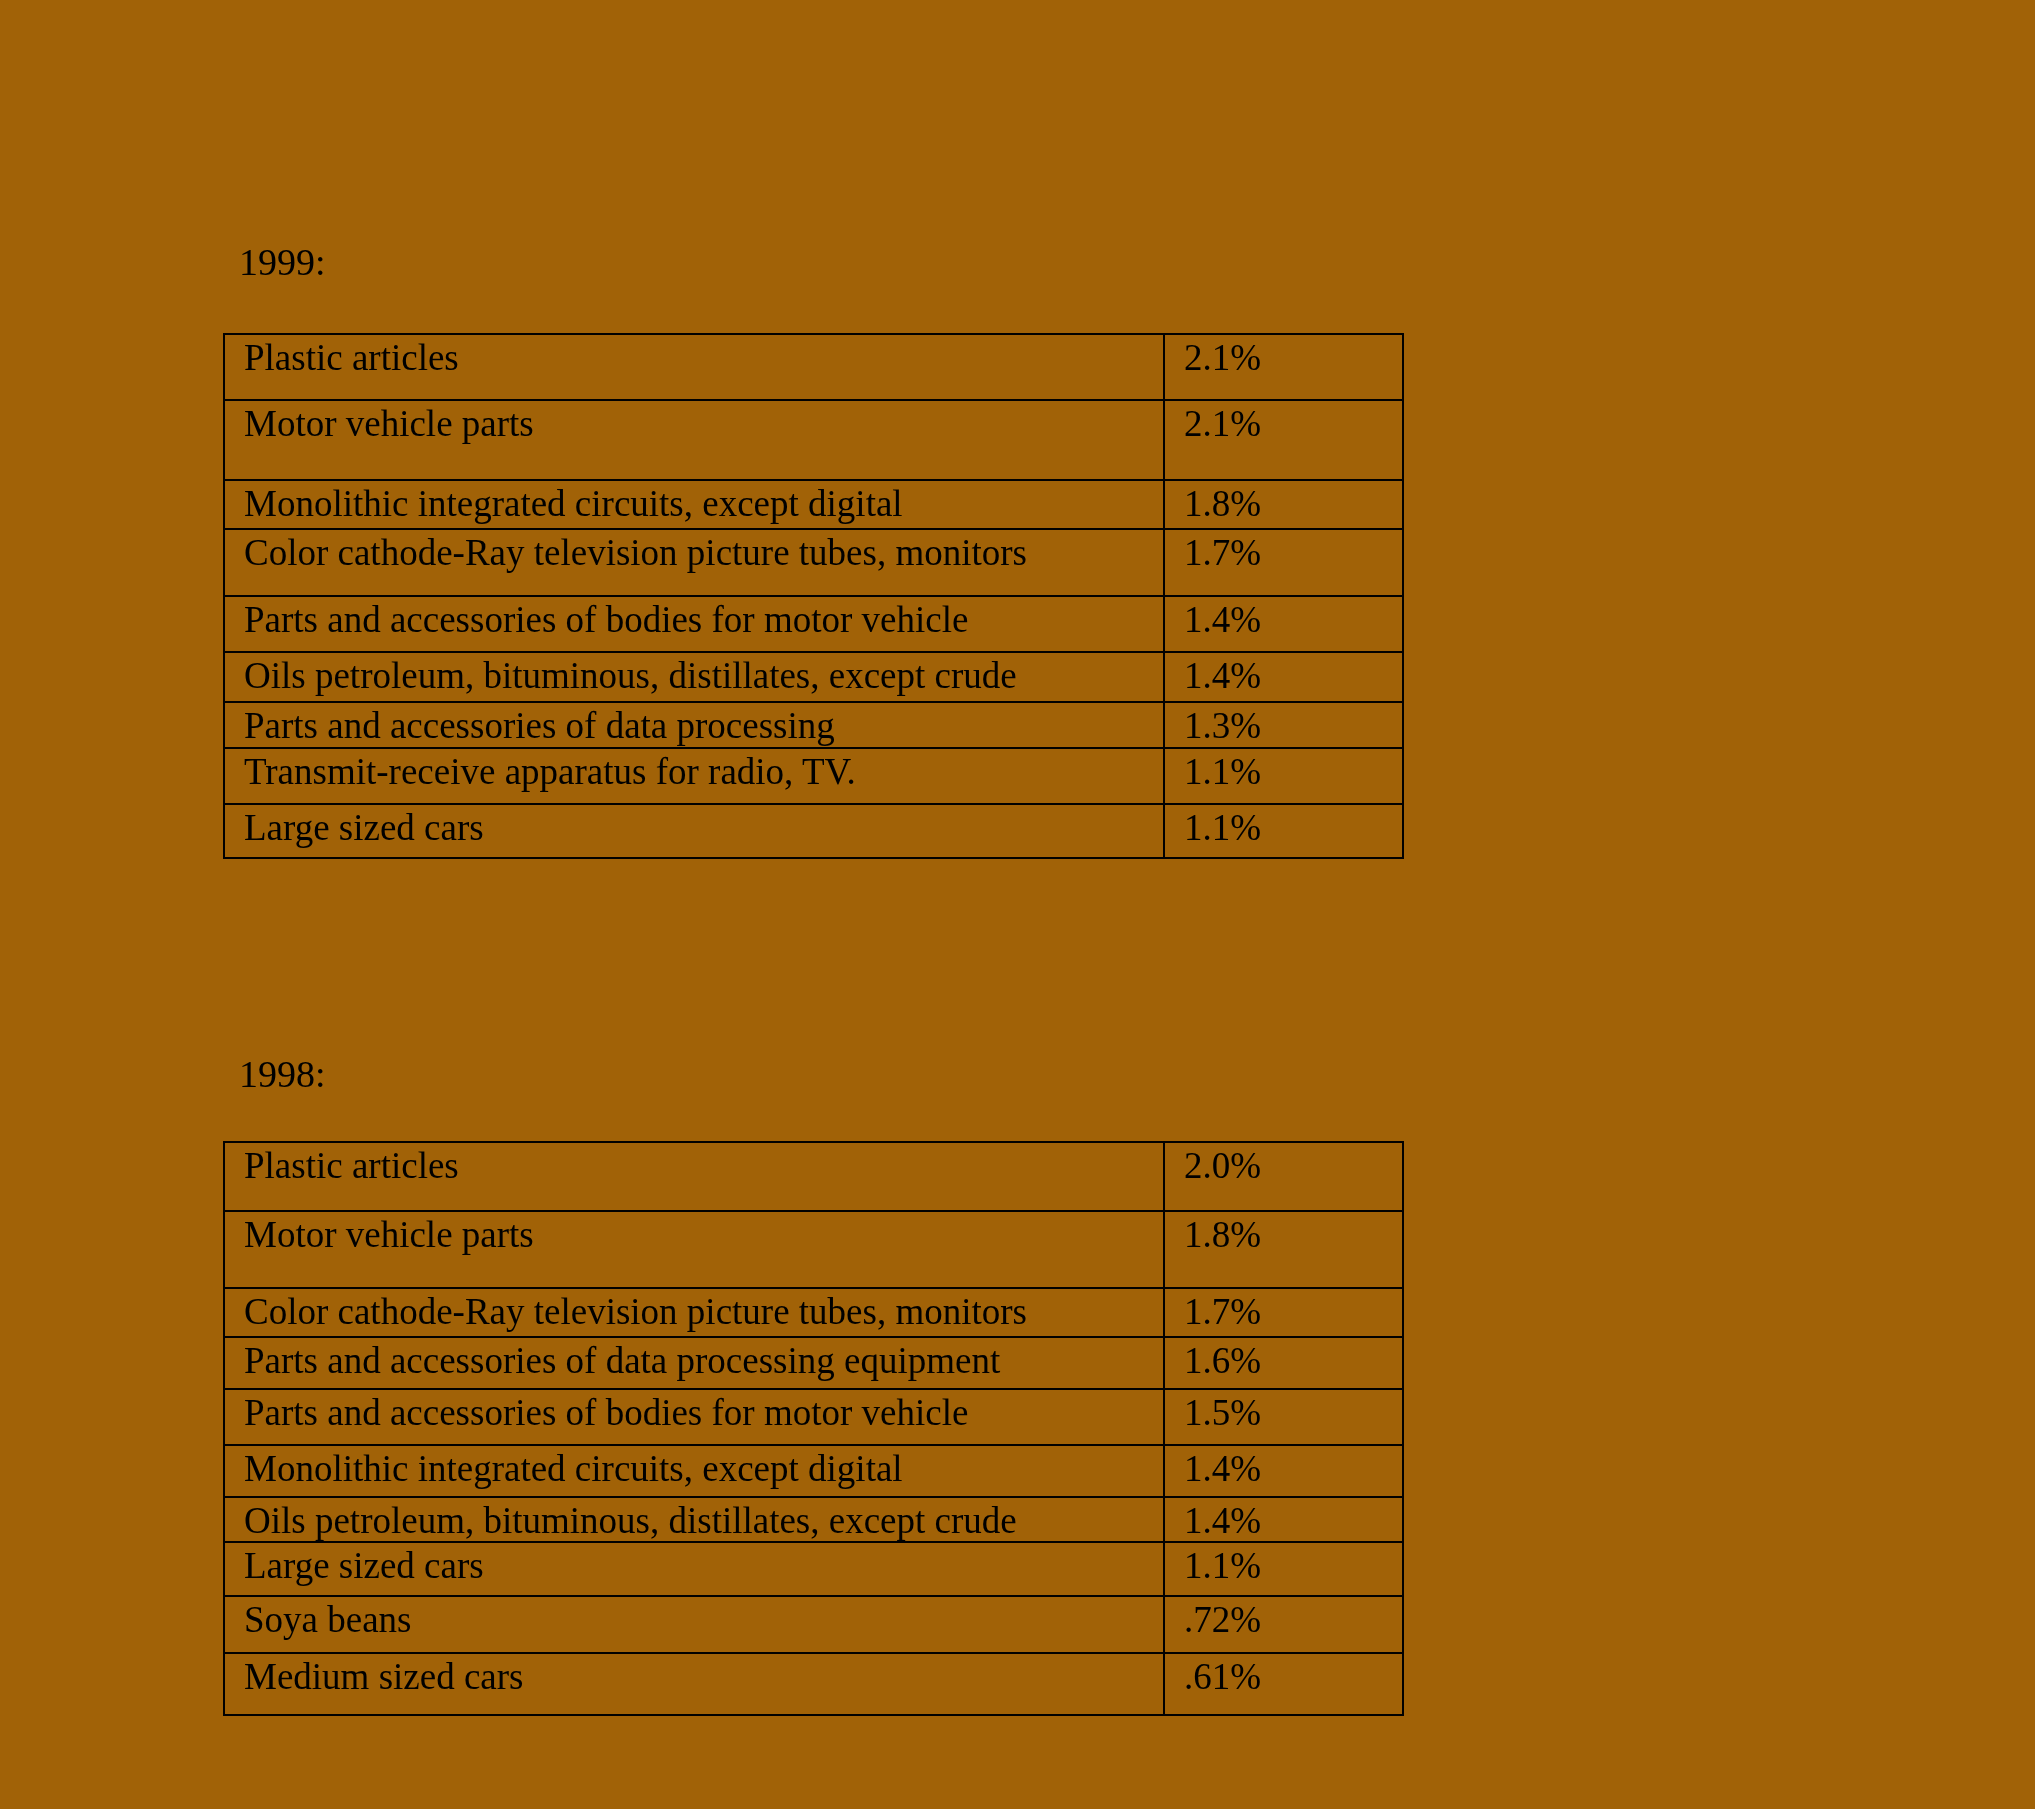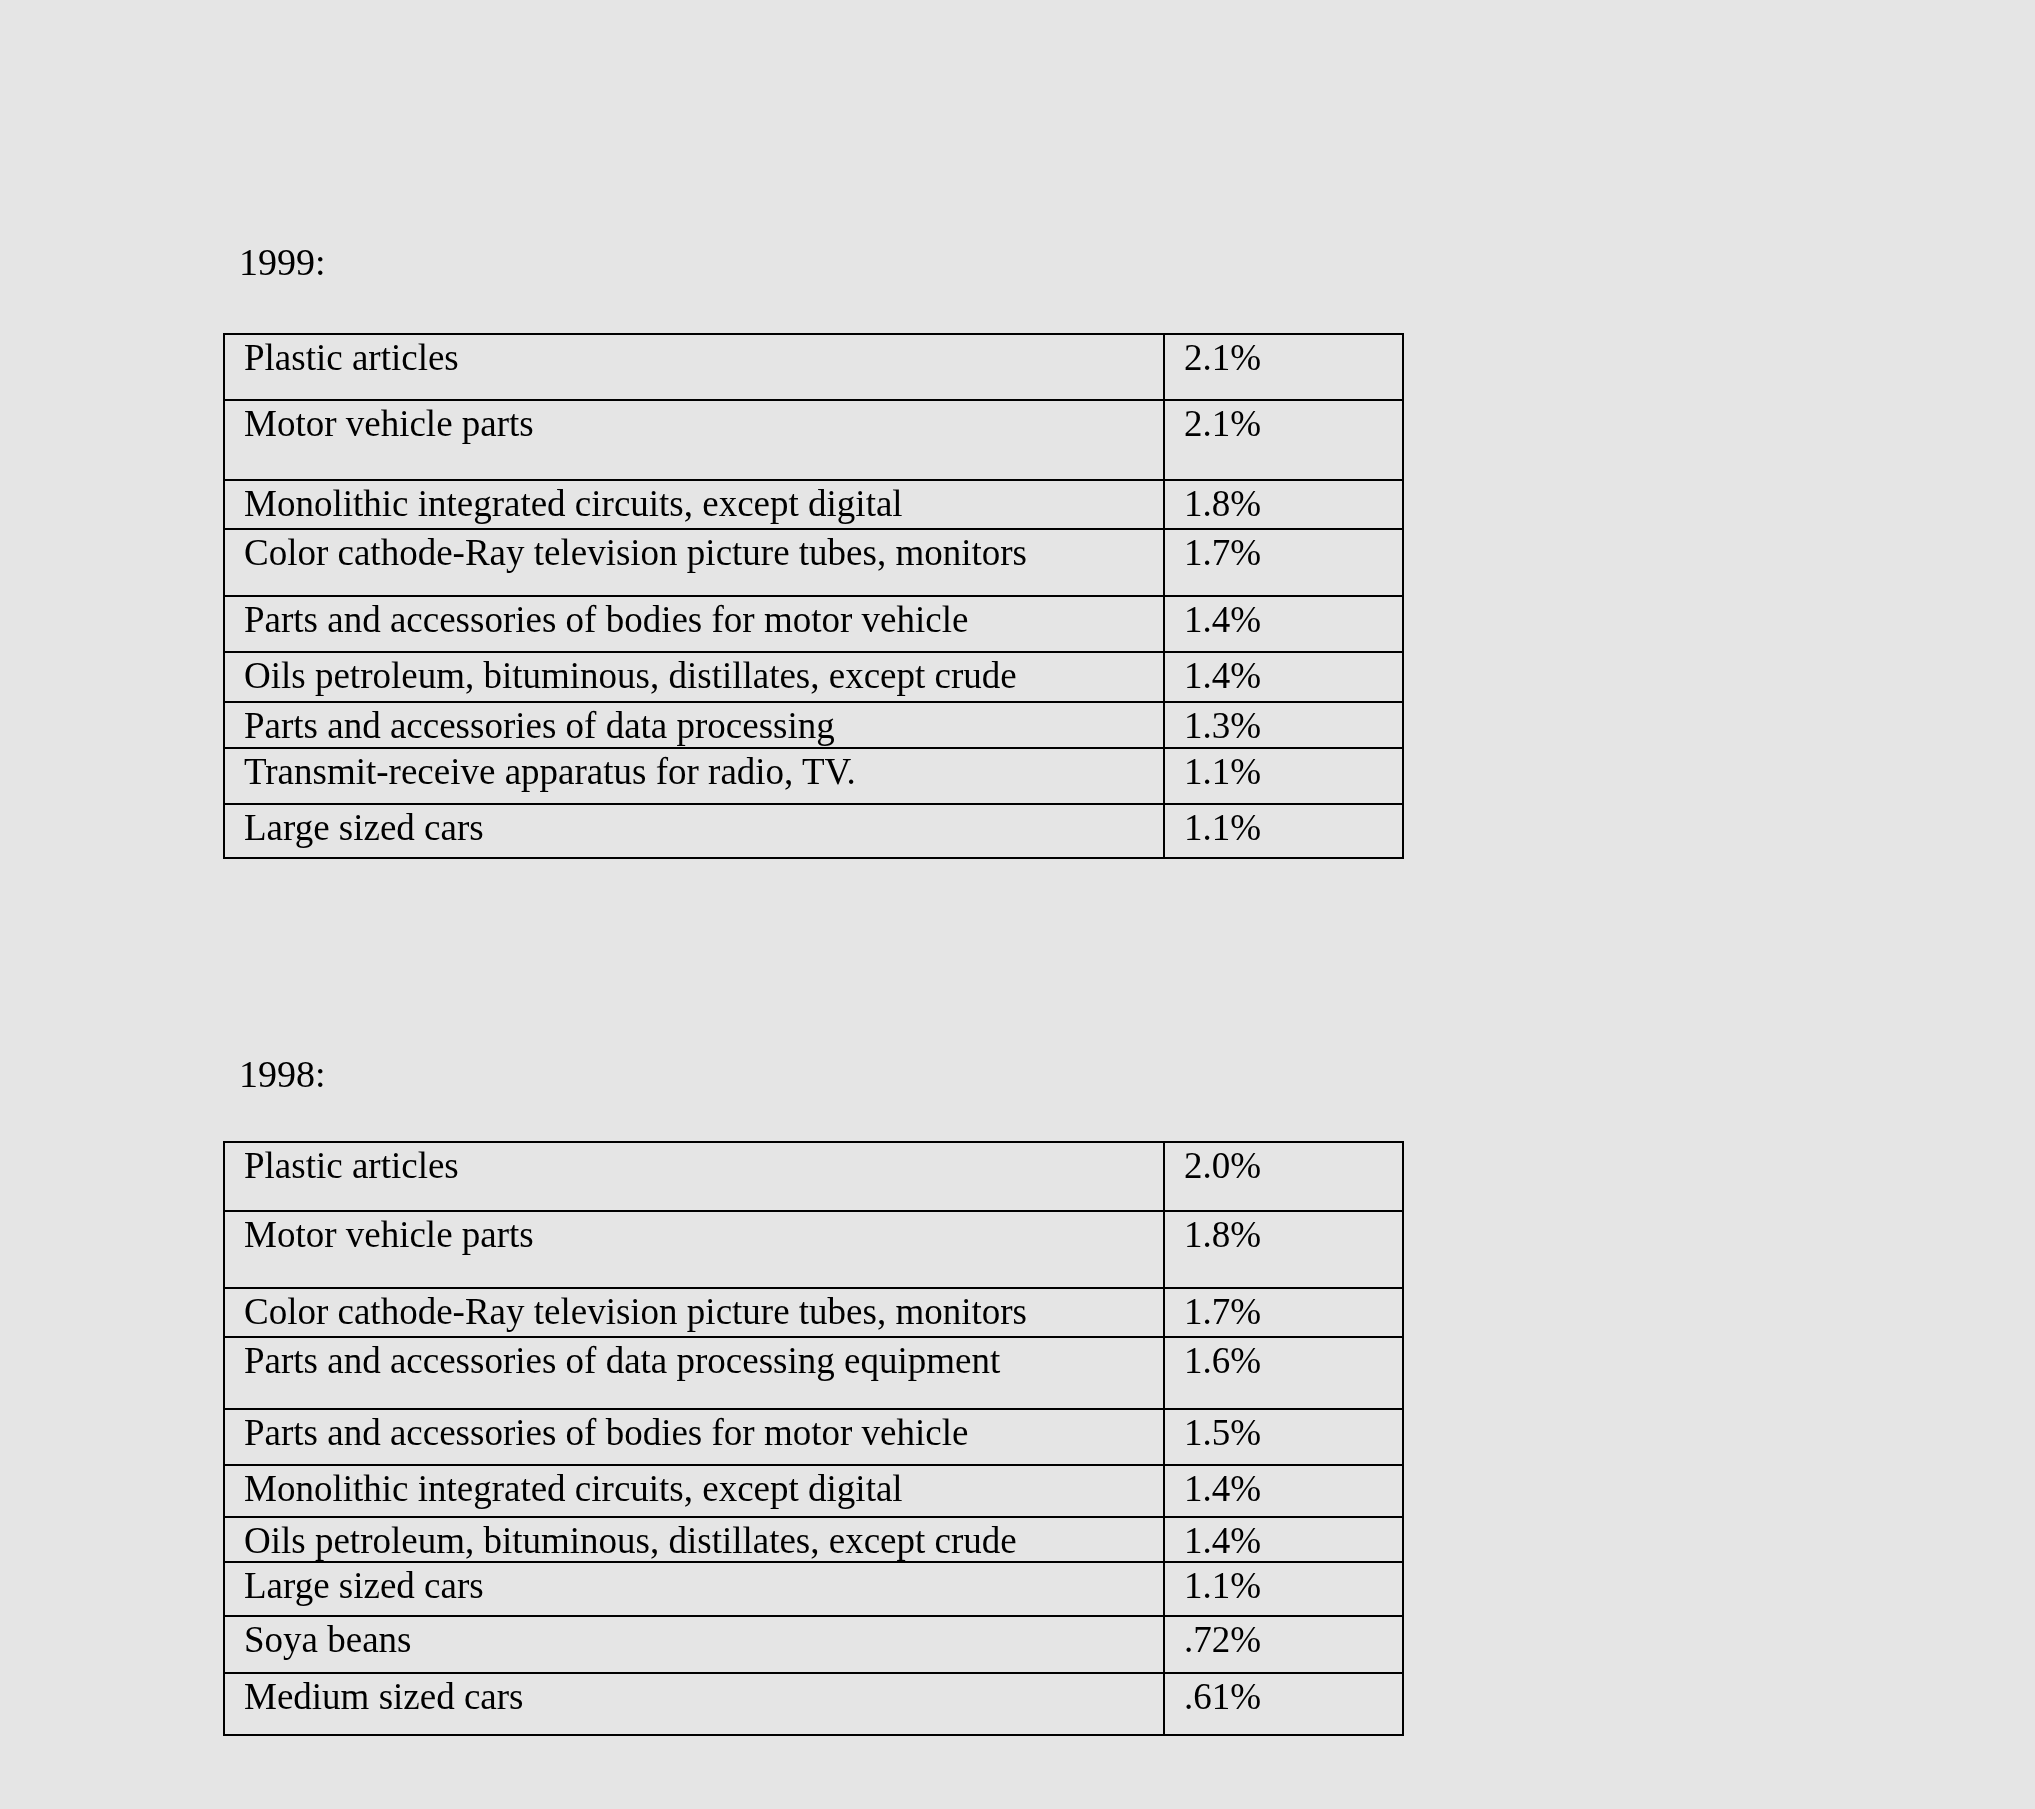"1999:" .page { background: #e5e5e5 -> #a16207 }
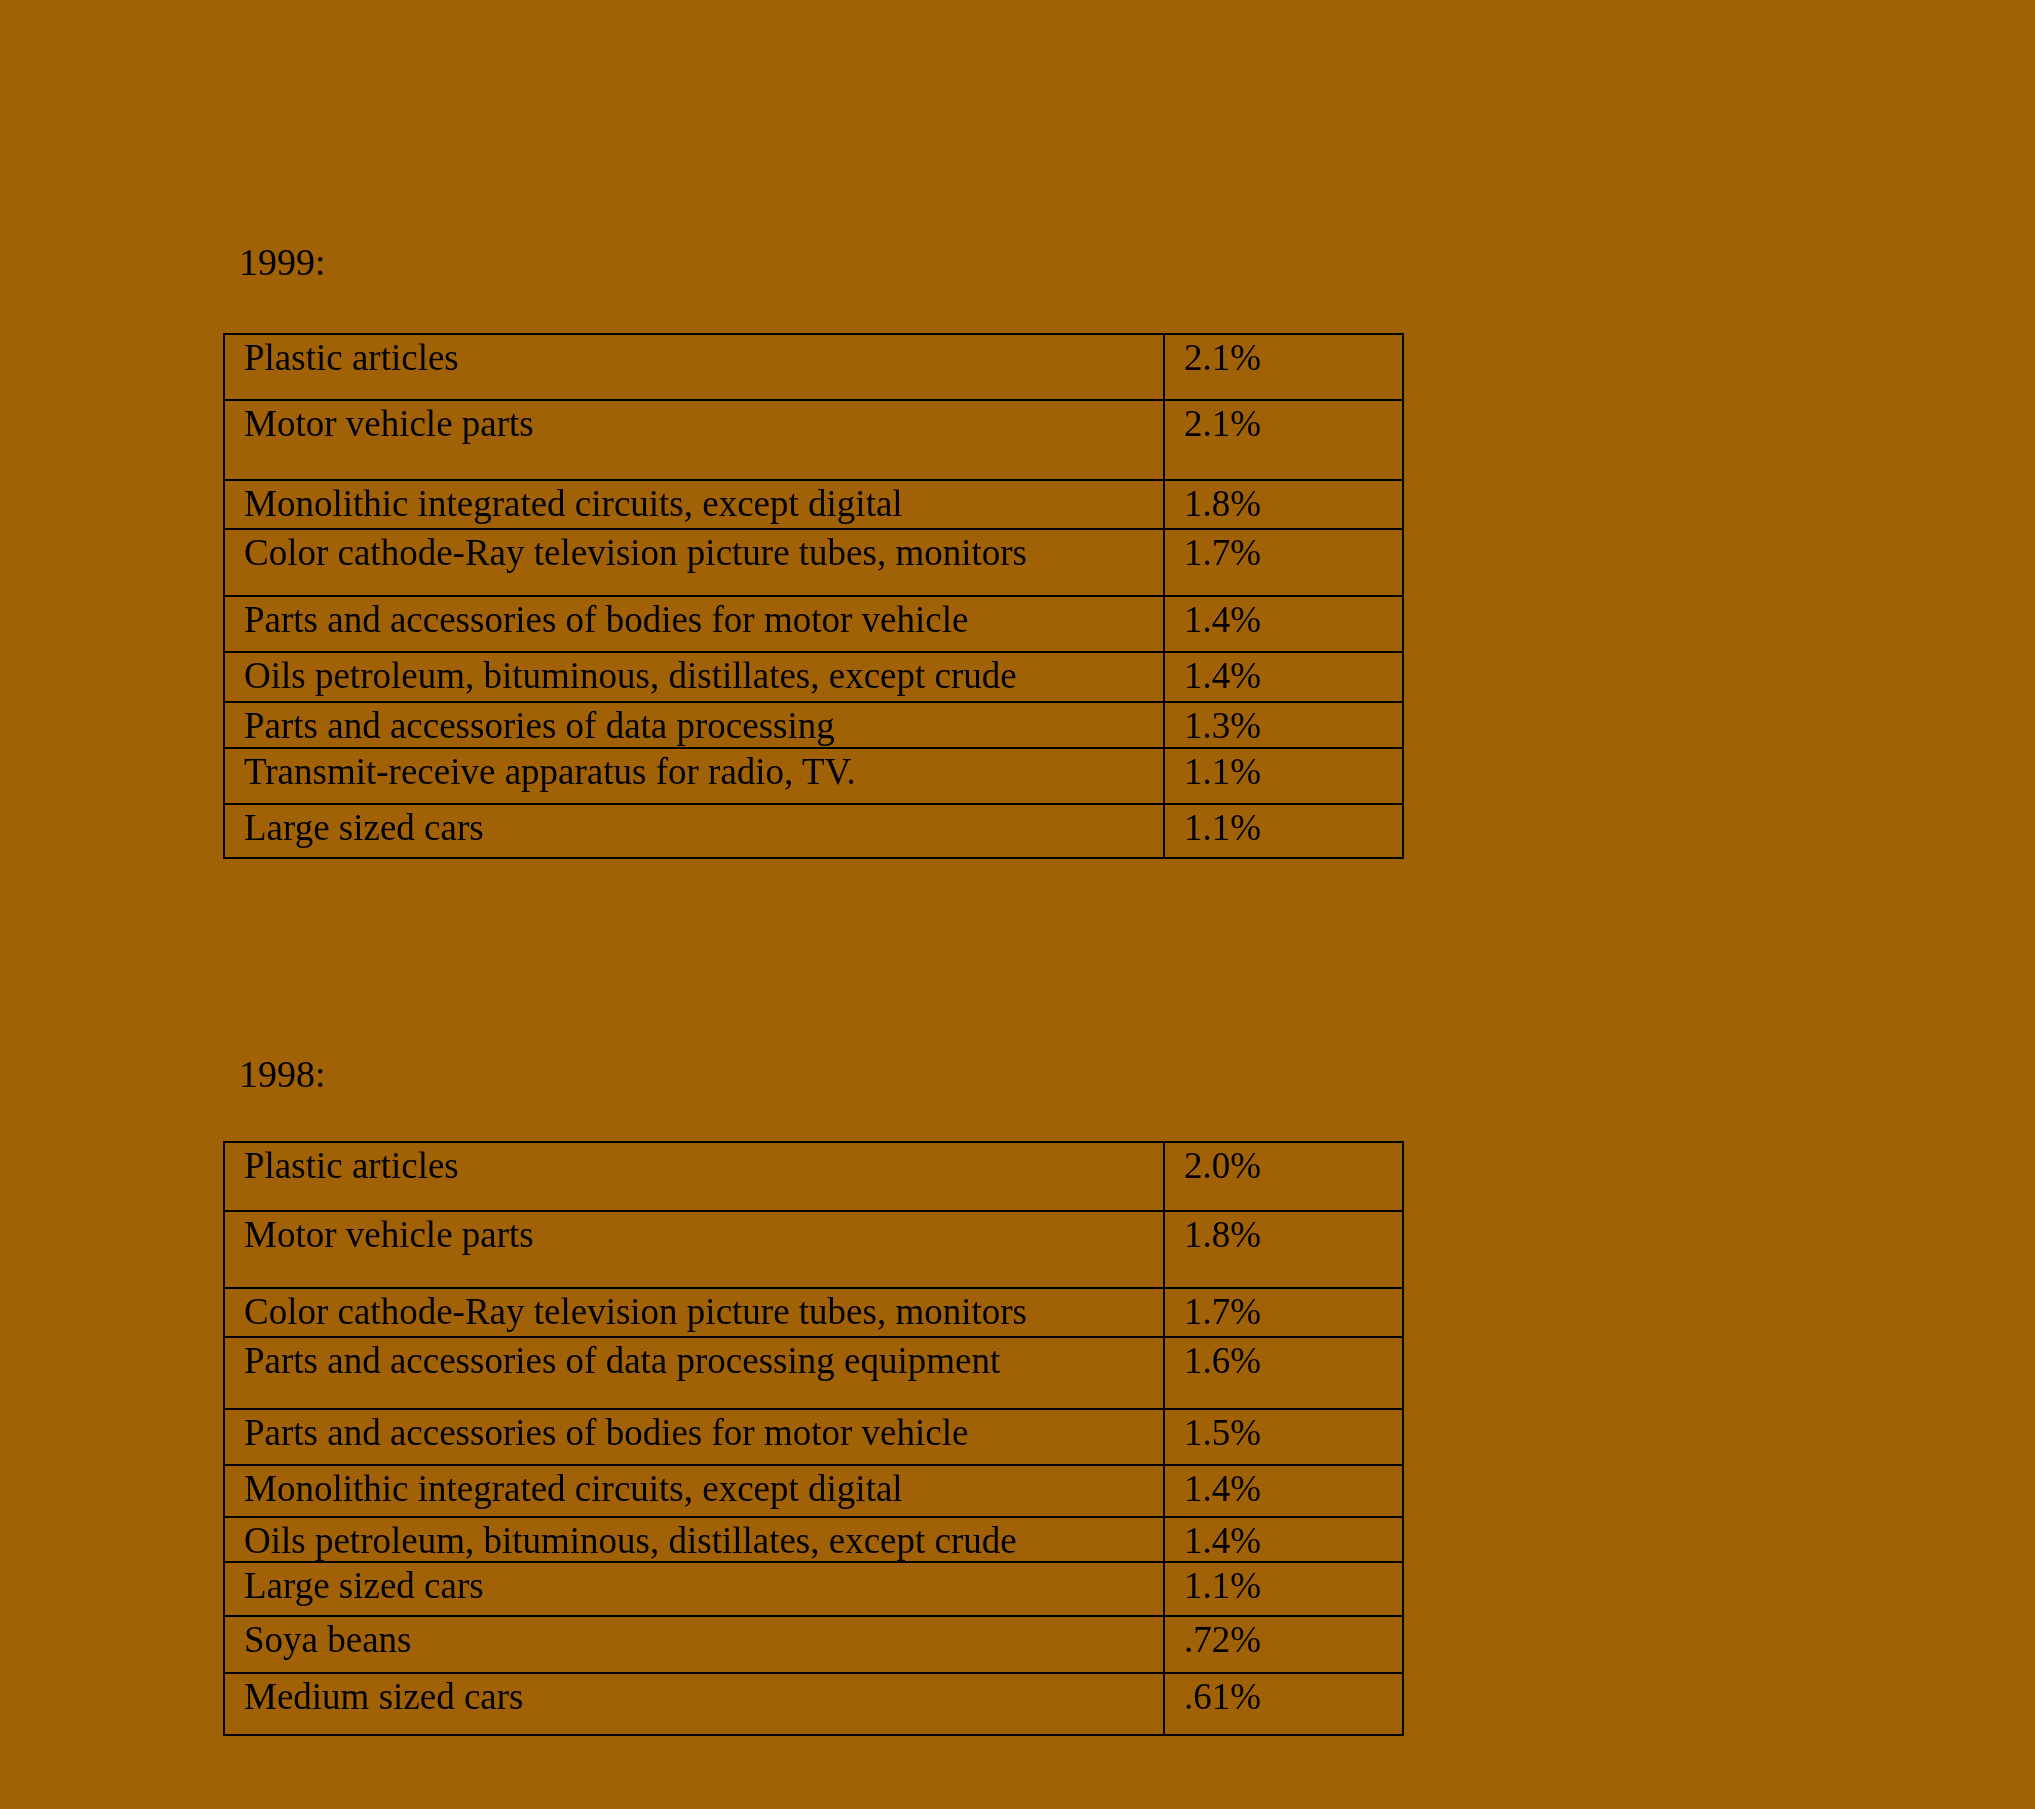"Parts and accessories of data processing equipment" tr { height: 72px -> 52px }
